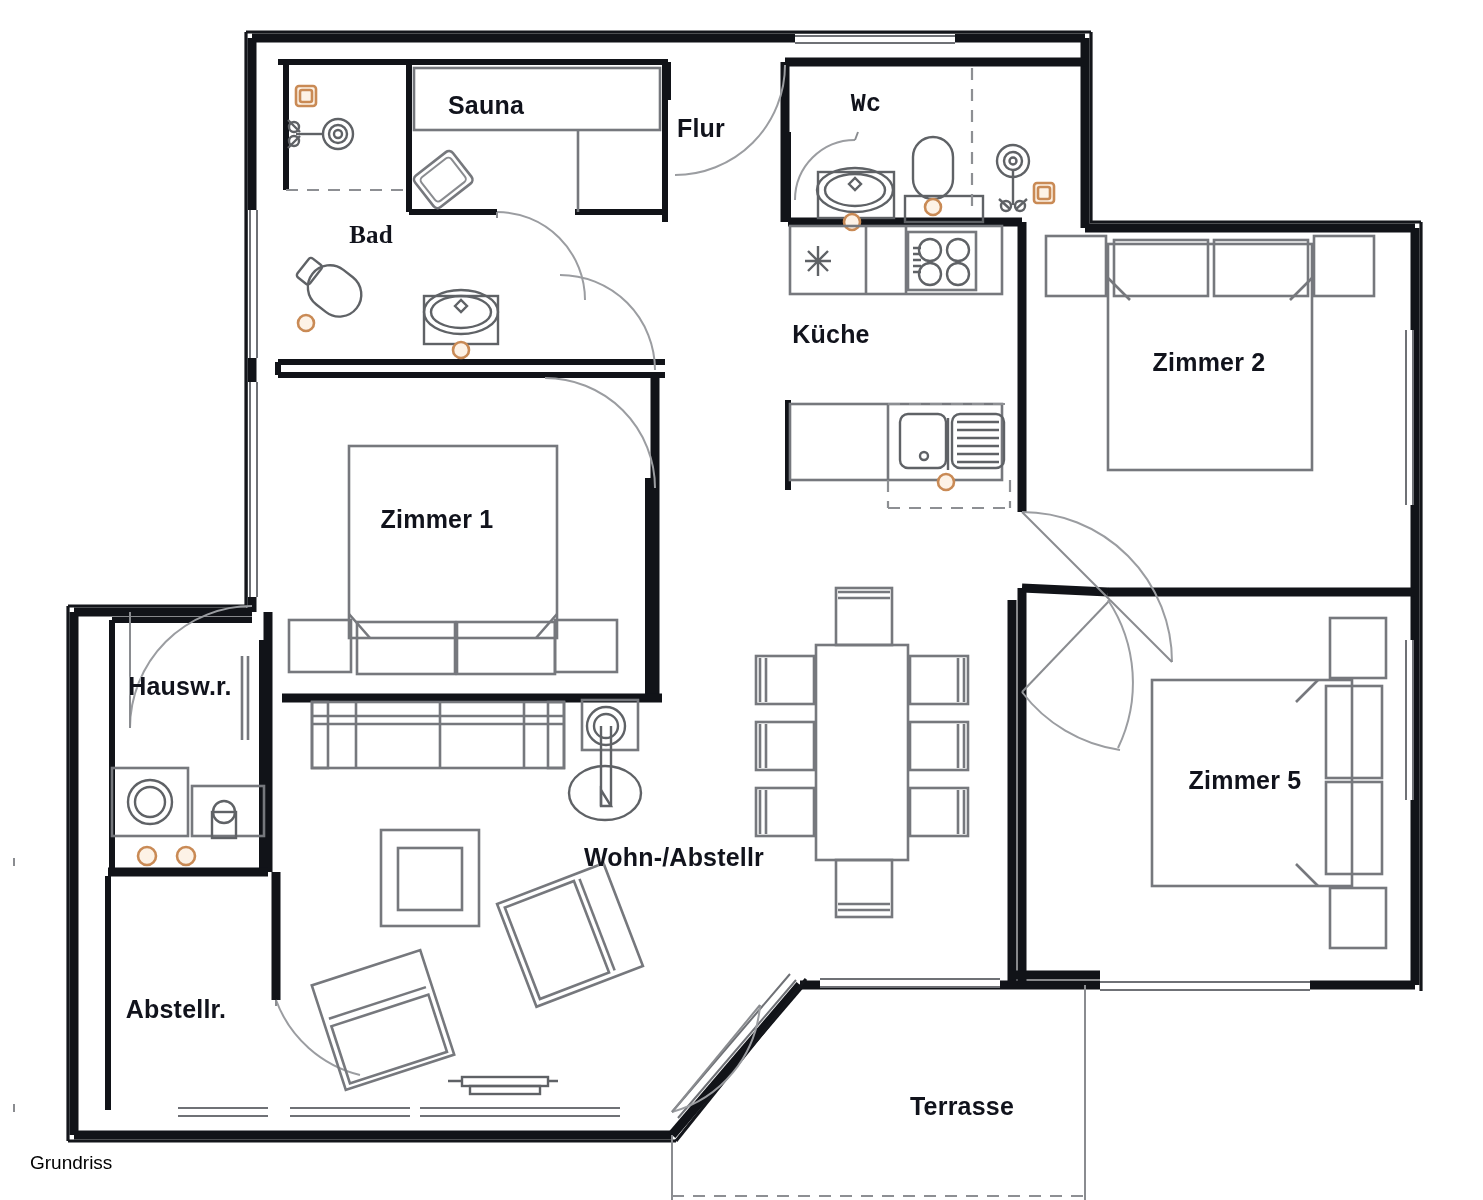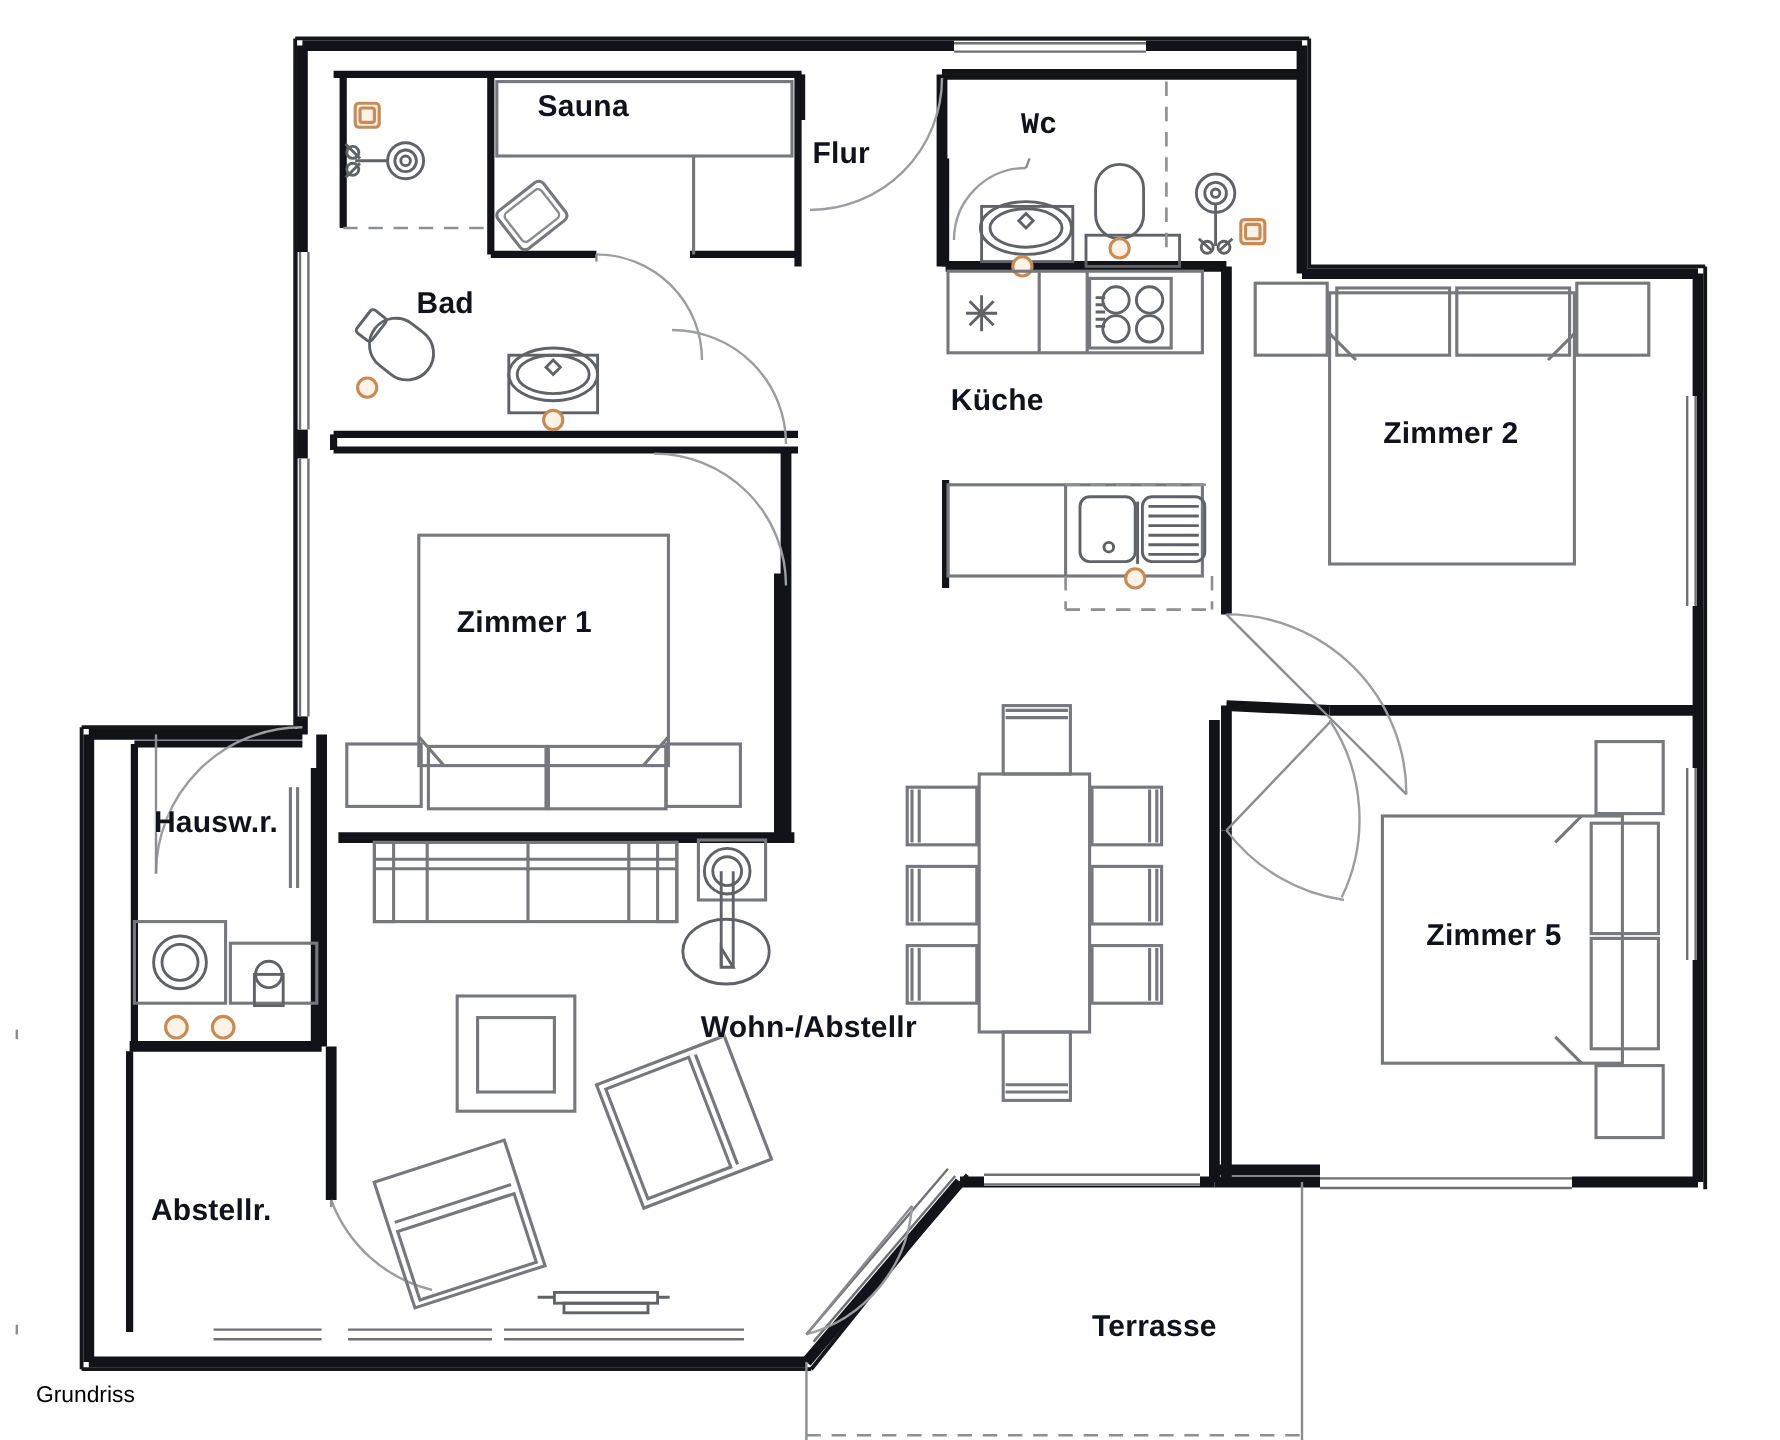"Sauna" div.lbl { top: 89px -> 105px }
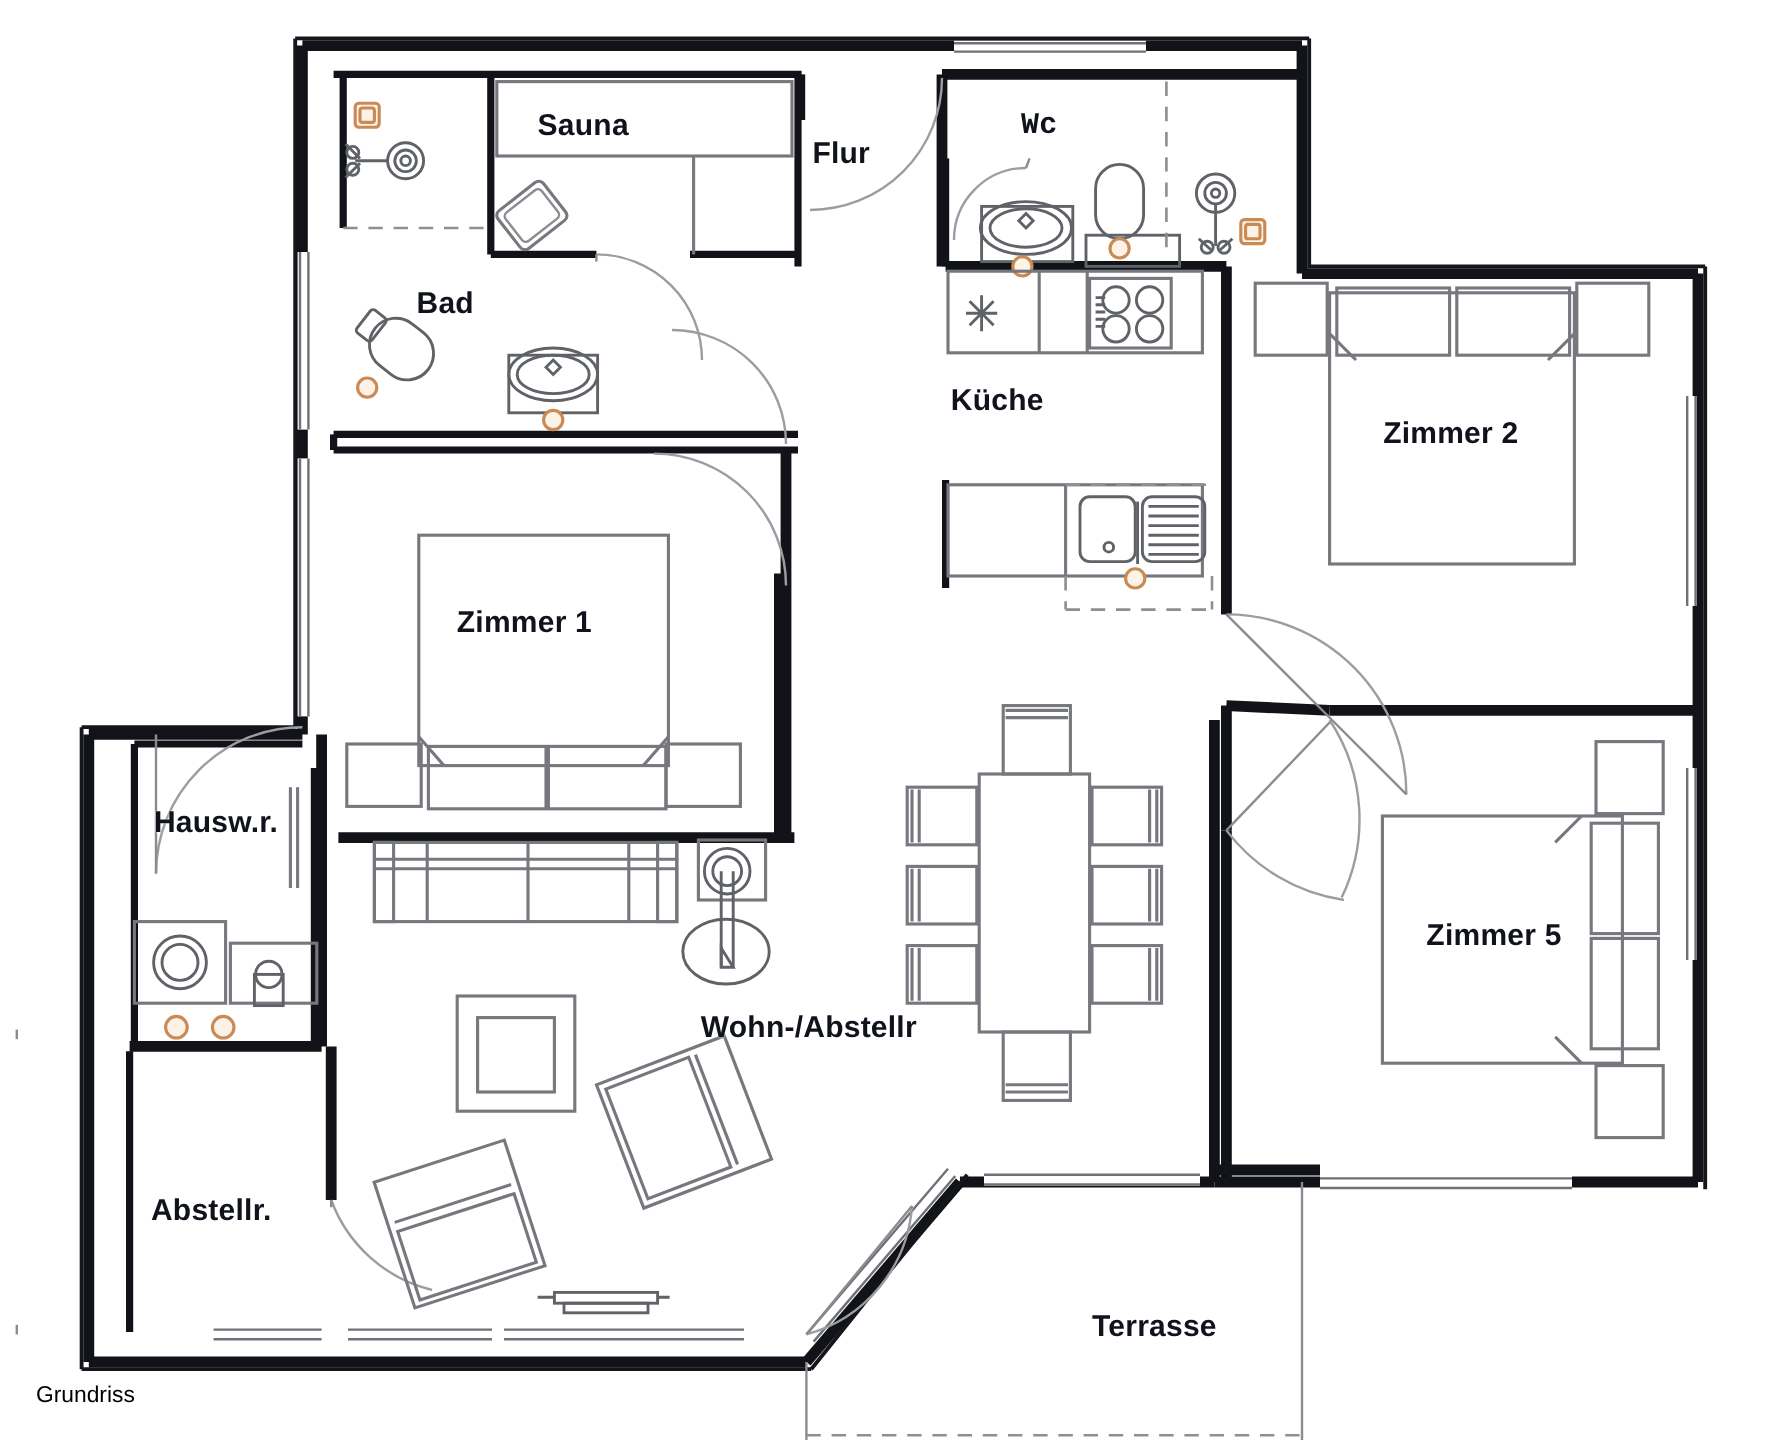"Bad" div.lbl { font-family: none -> Liberation Serif, serif; top: 253px -> 235px }
